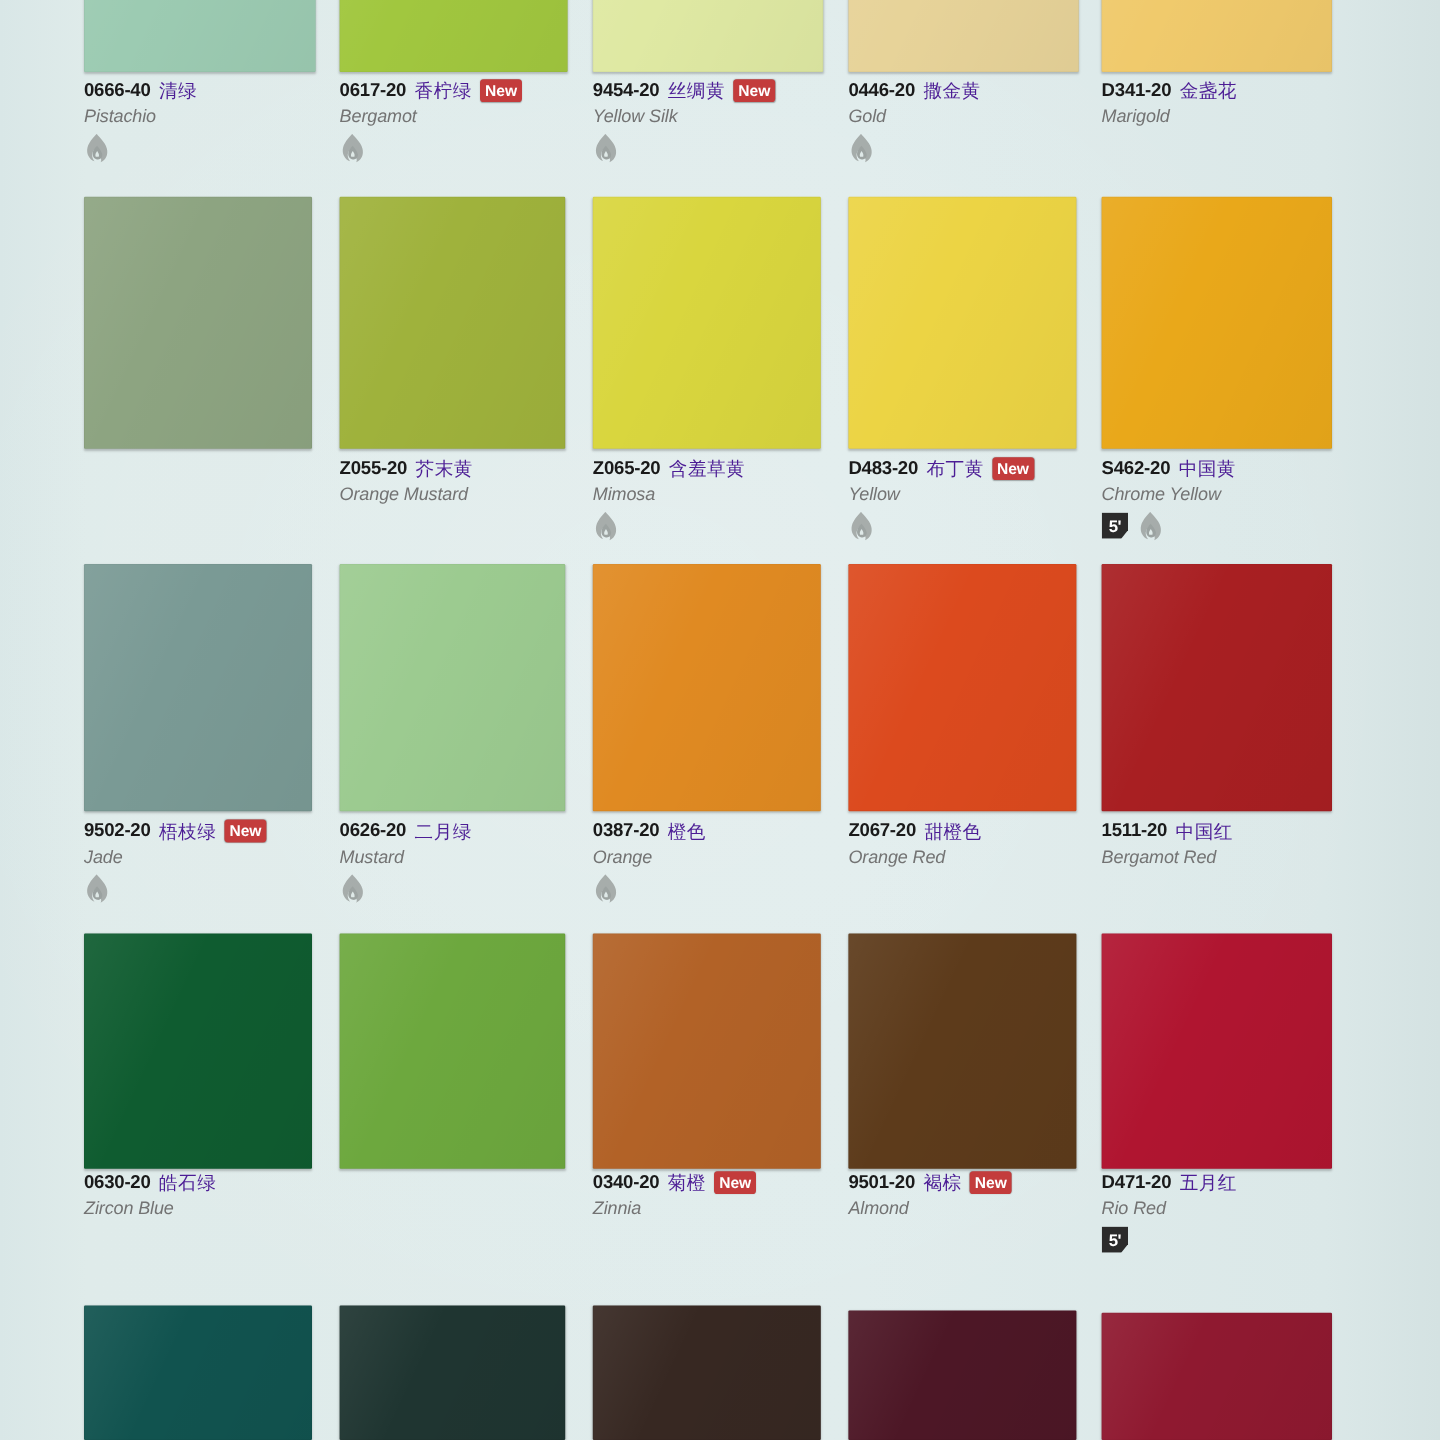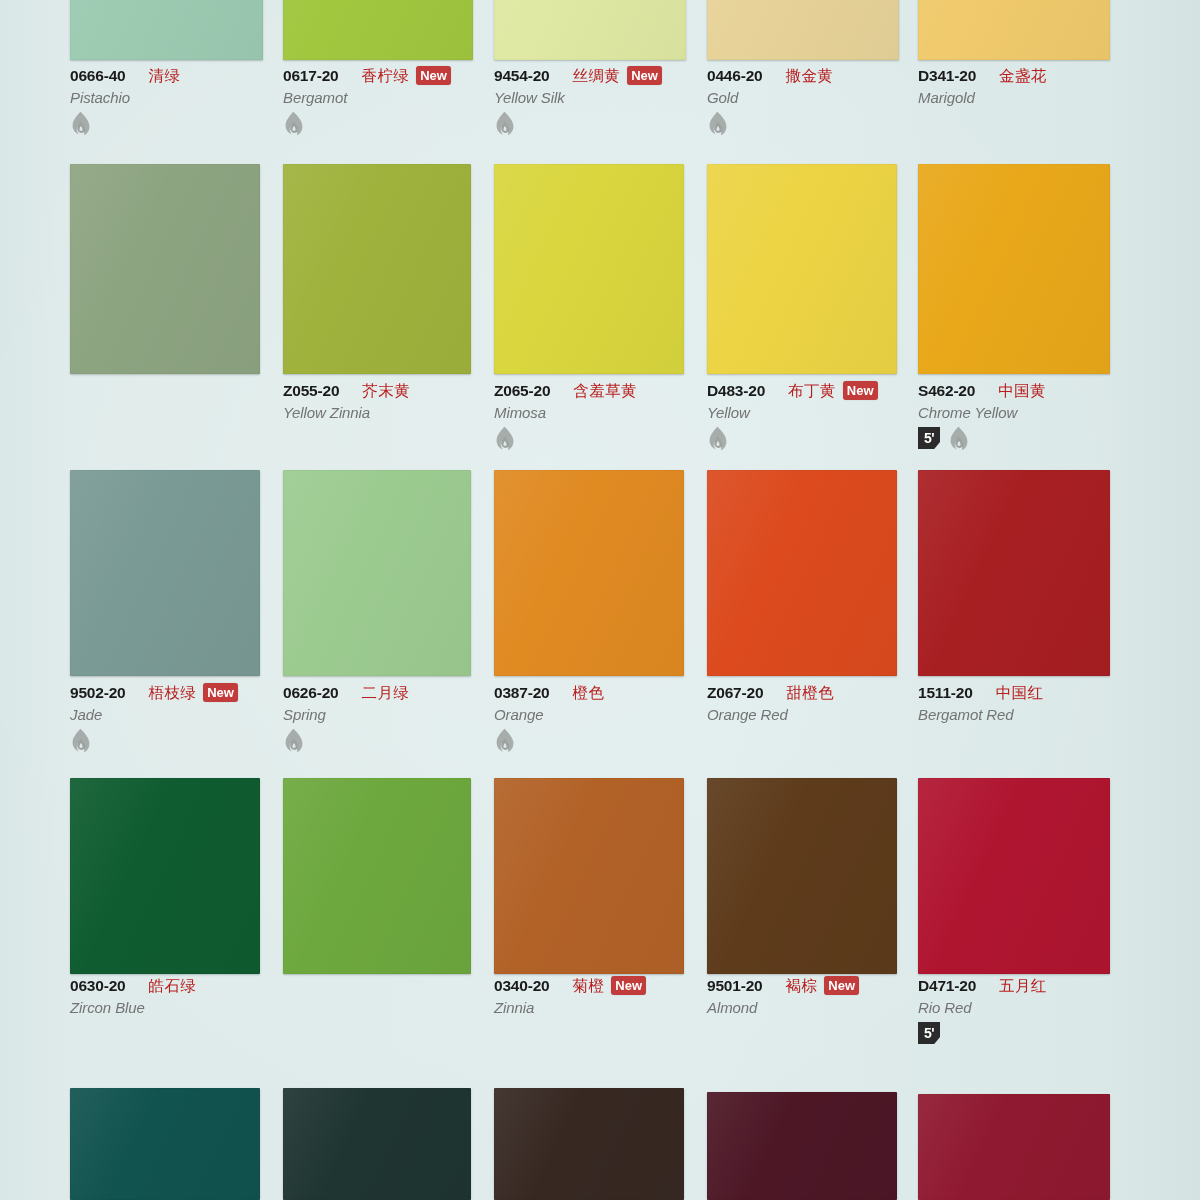"清绿" .cn { color: #b91c1c -> #4c1d95; margin-left: 16px -> none }
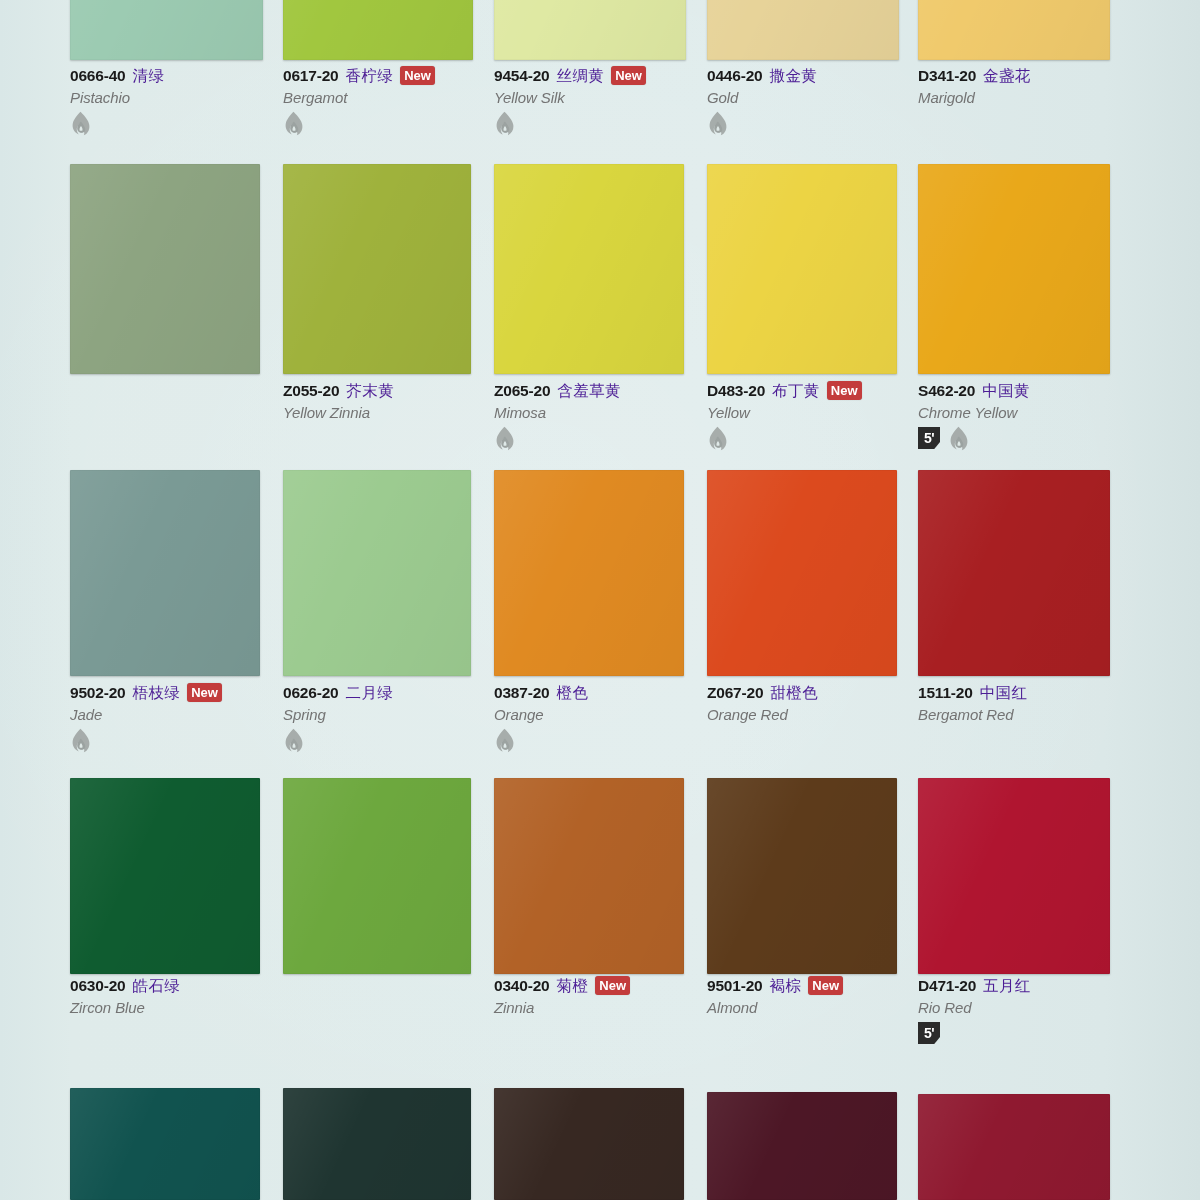"Yellow Zinnia" div.en { text: Yellow Zinnia -> Orange Mustard }
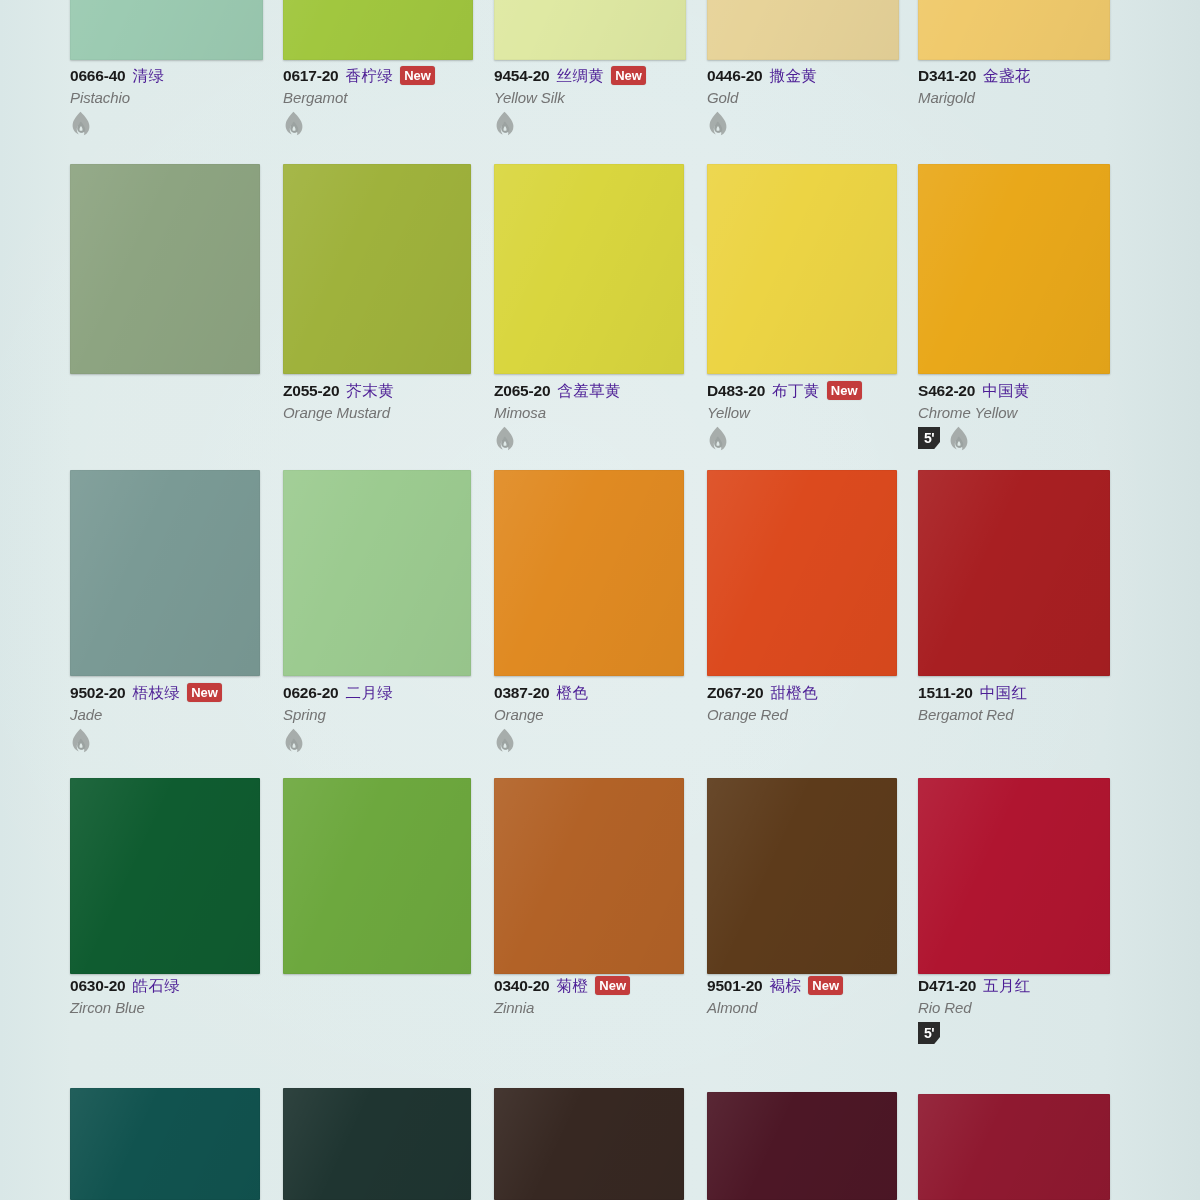"Spring" div.en { text: Spring -> Mustard }
